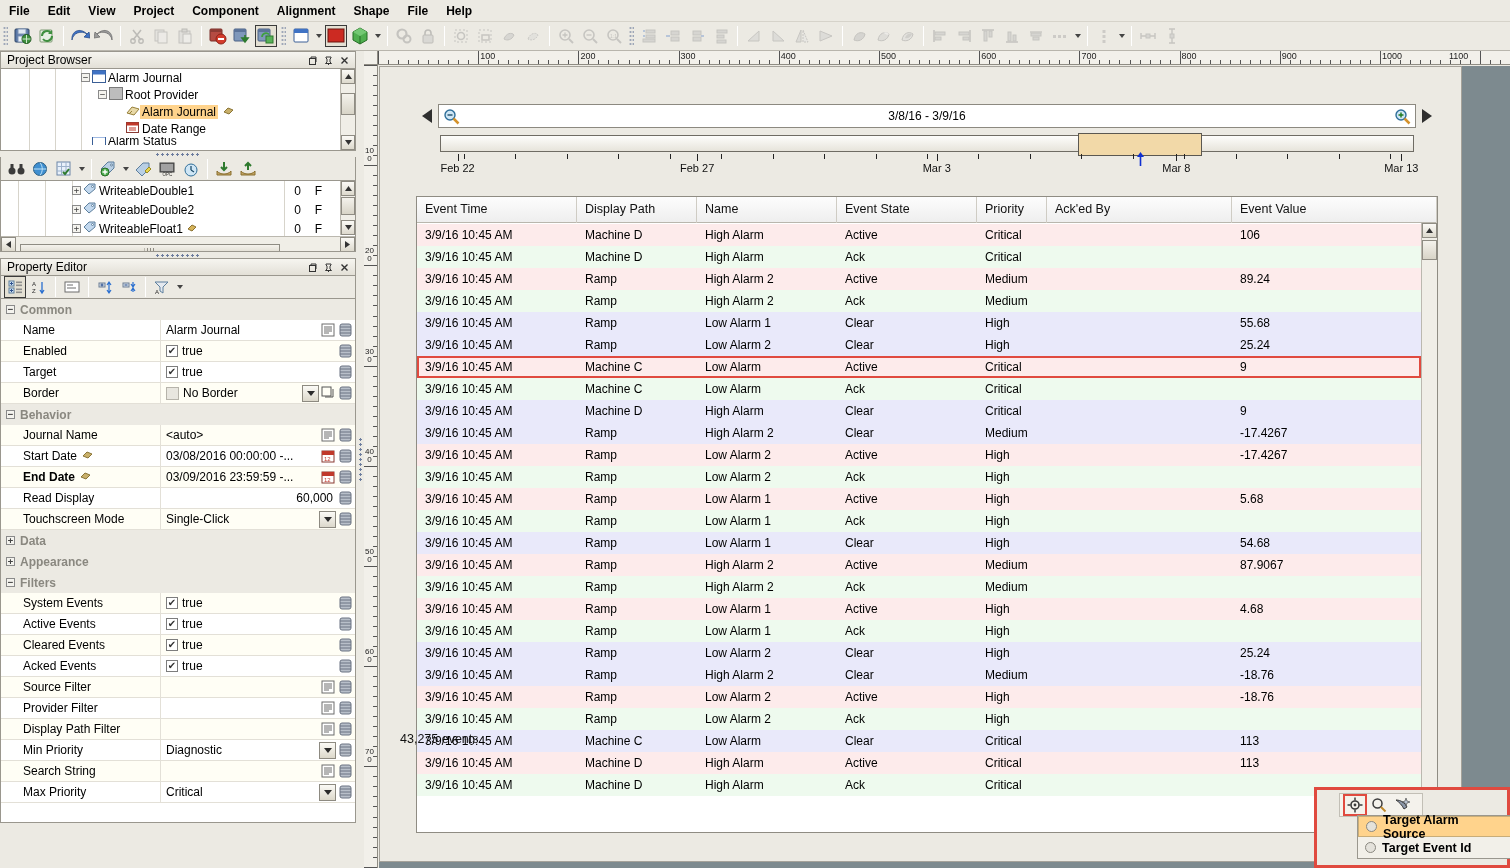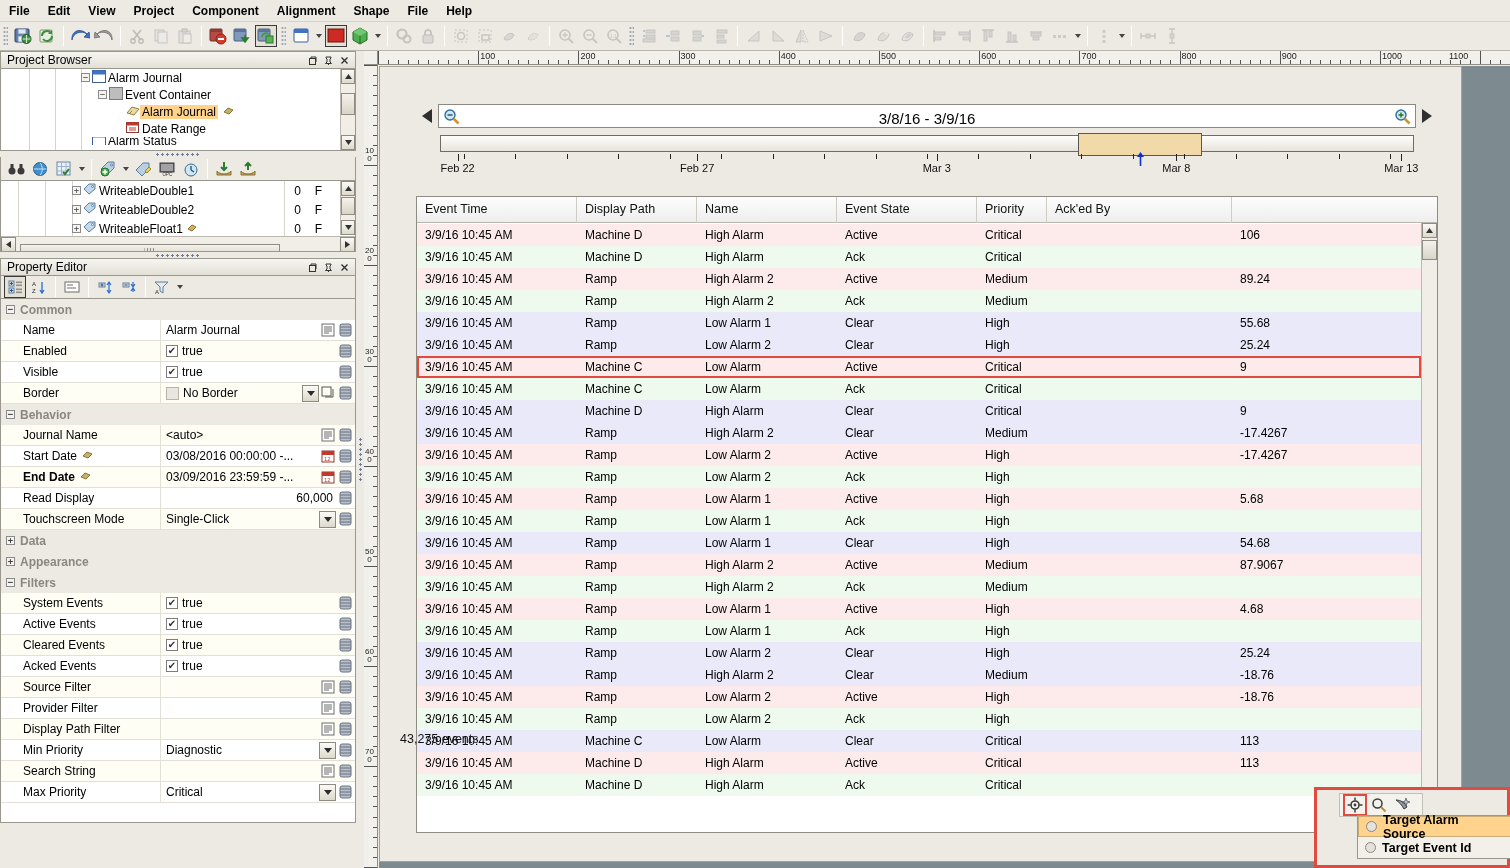"Event Container" span.tlabel { text: Event Container -> Root Provider }
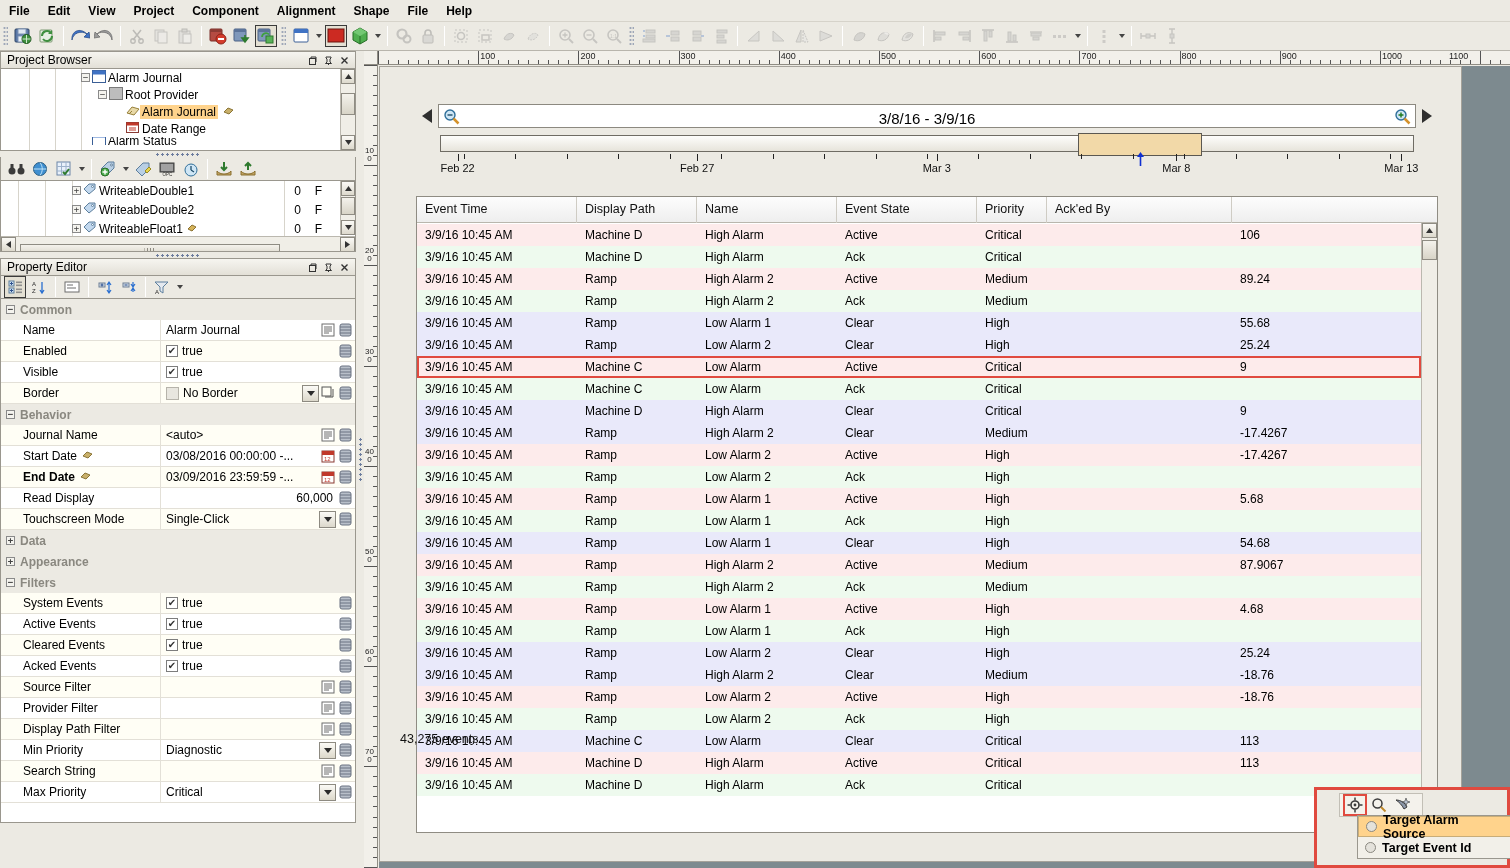"3/8/16 - 3/9/16" .dr-field { align-items: flex-end -> center; font-size: 15px -> 12px }
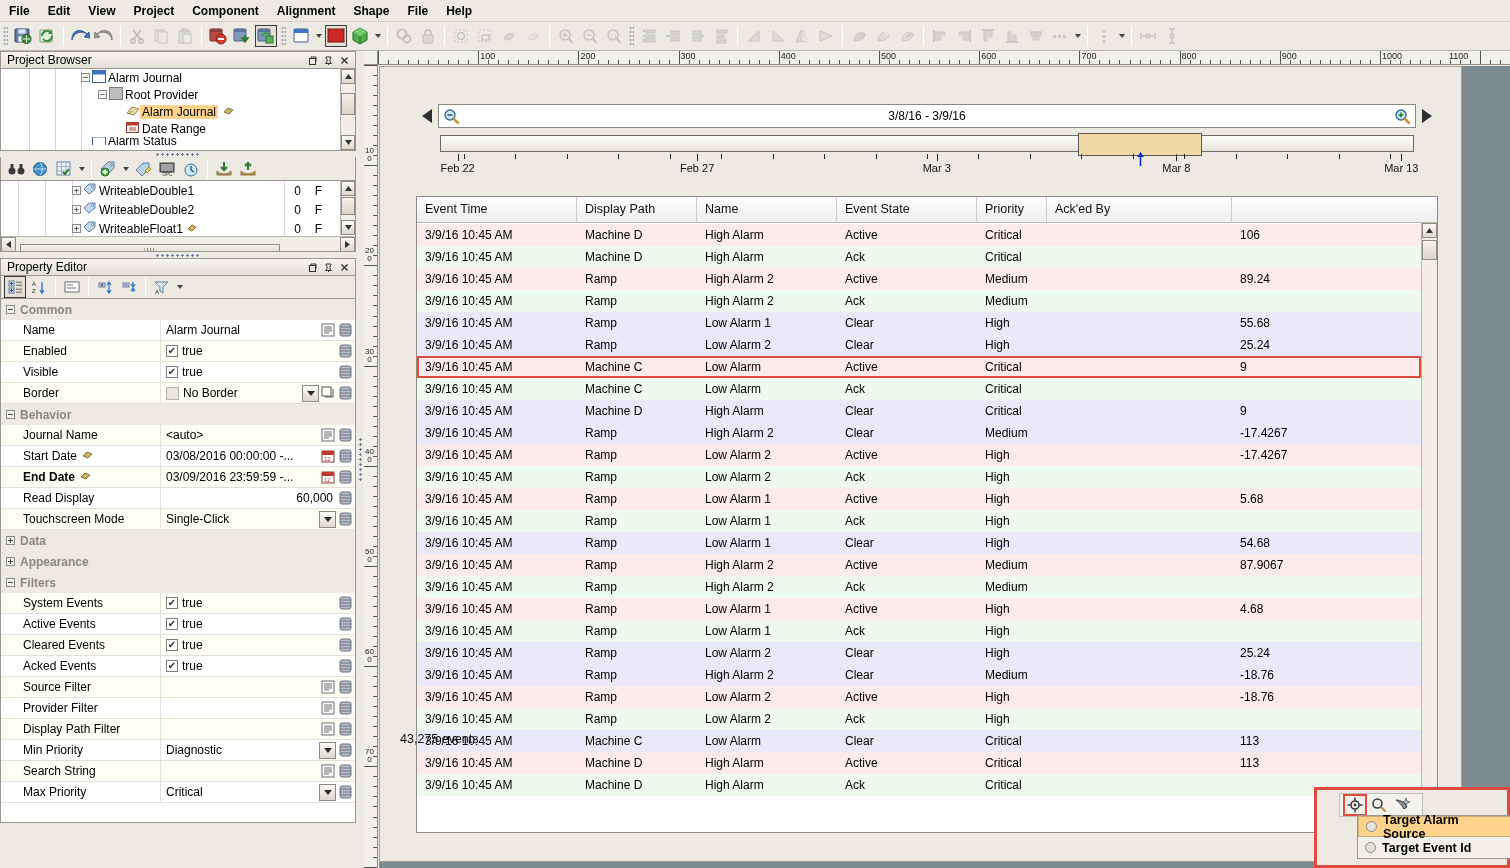"Event Value" div.c6 { html: none -> <div>Event Value</div> }
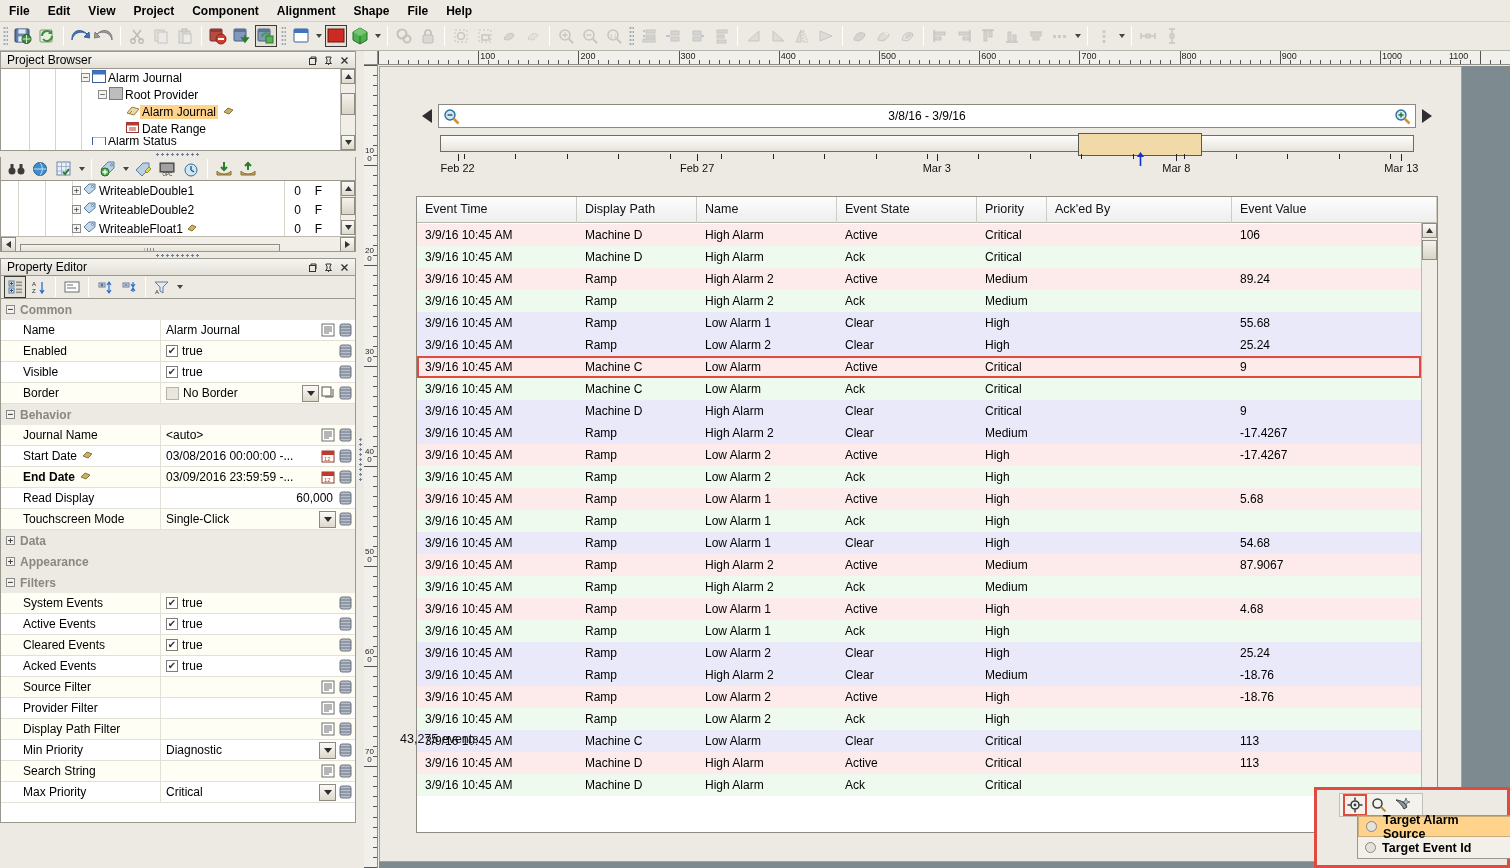"Visible" div.plabel { text: Visible -> Target }
